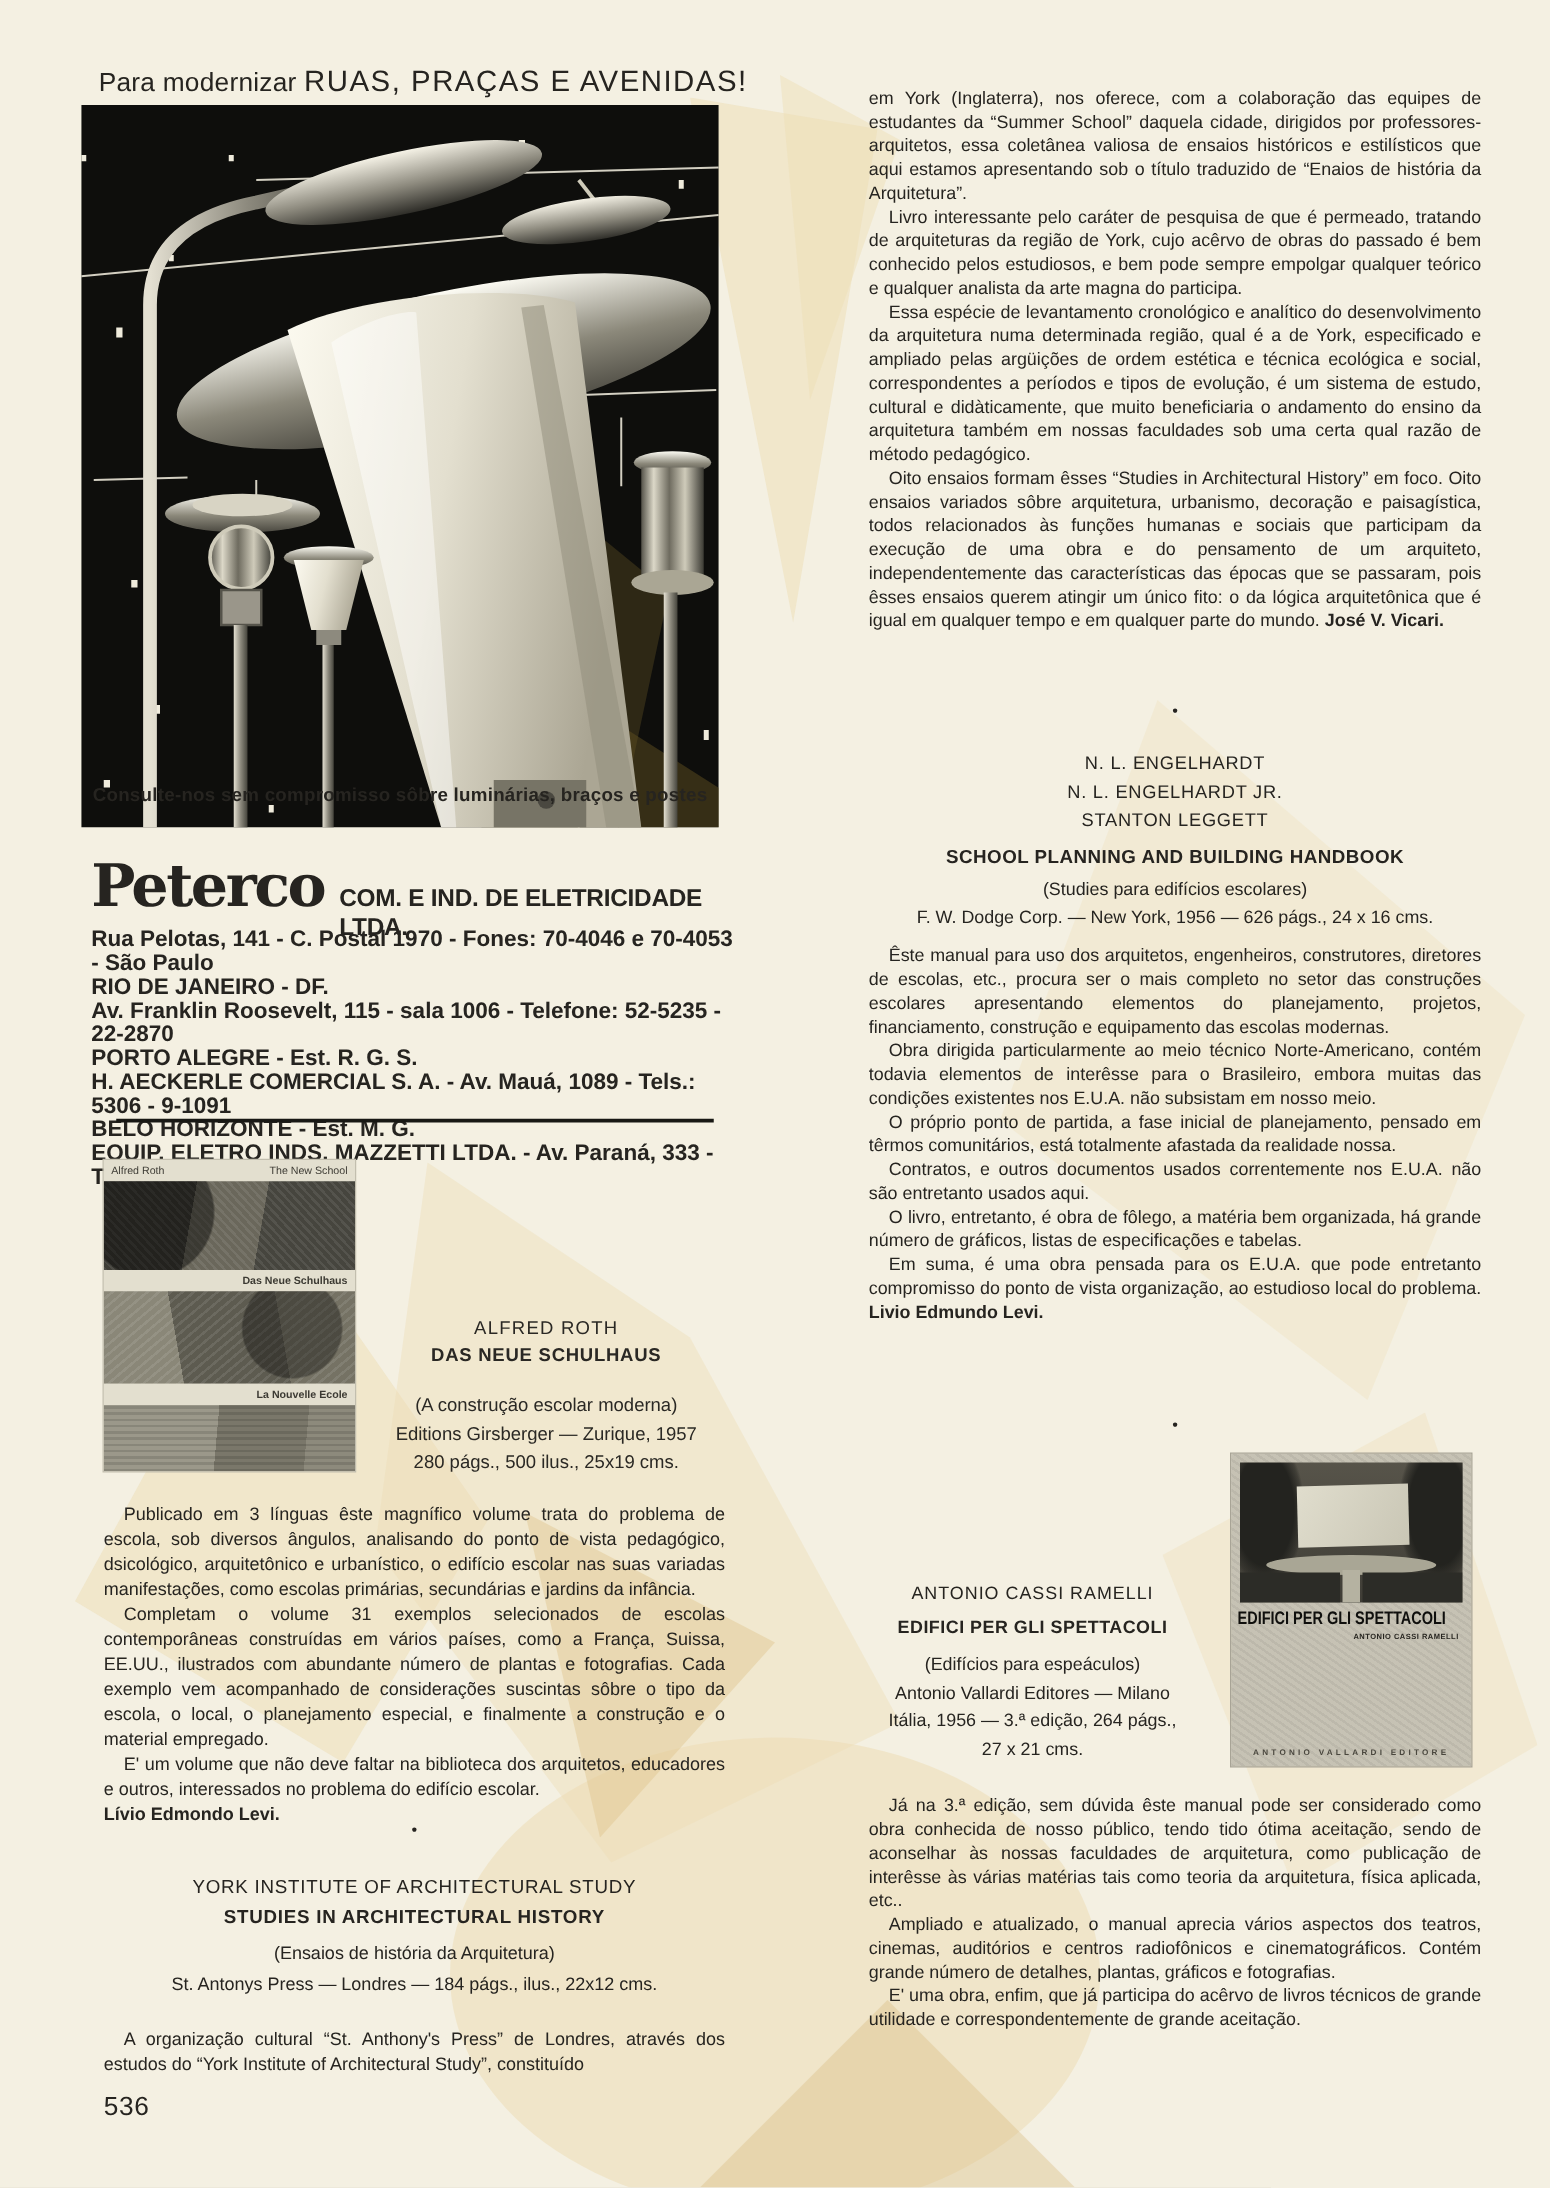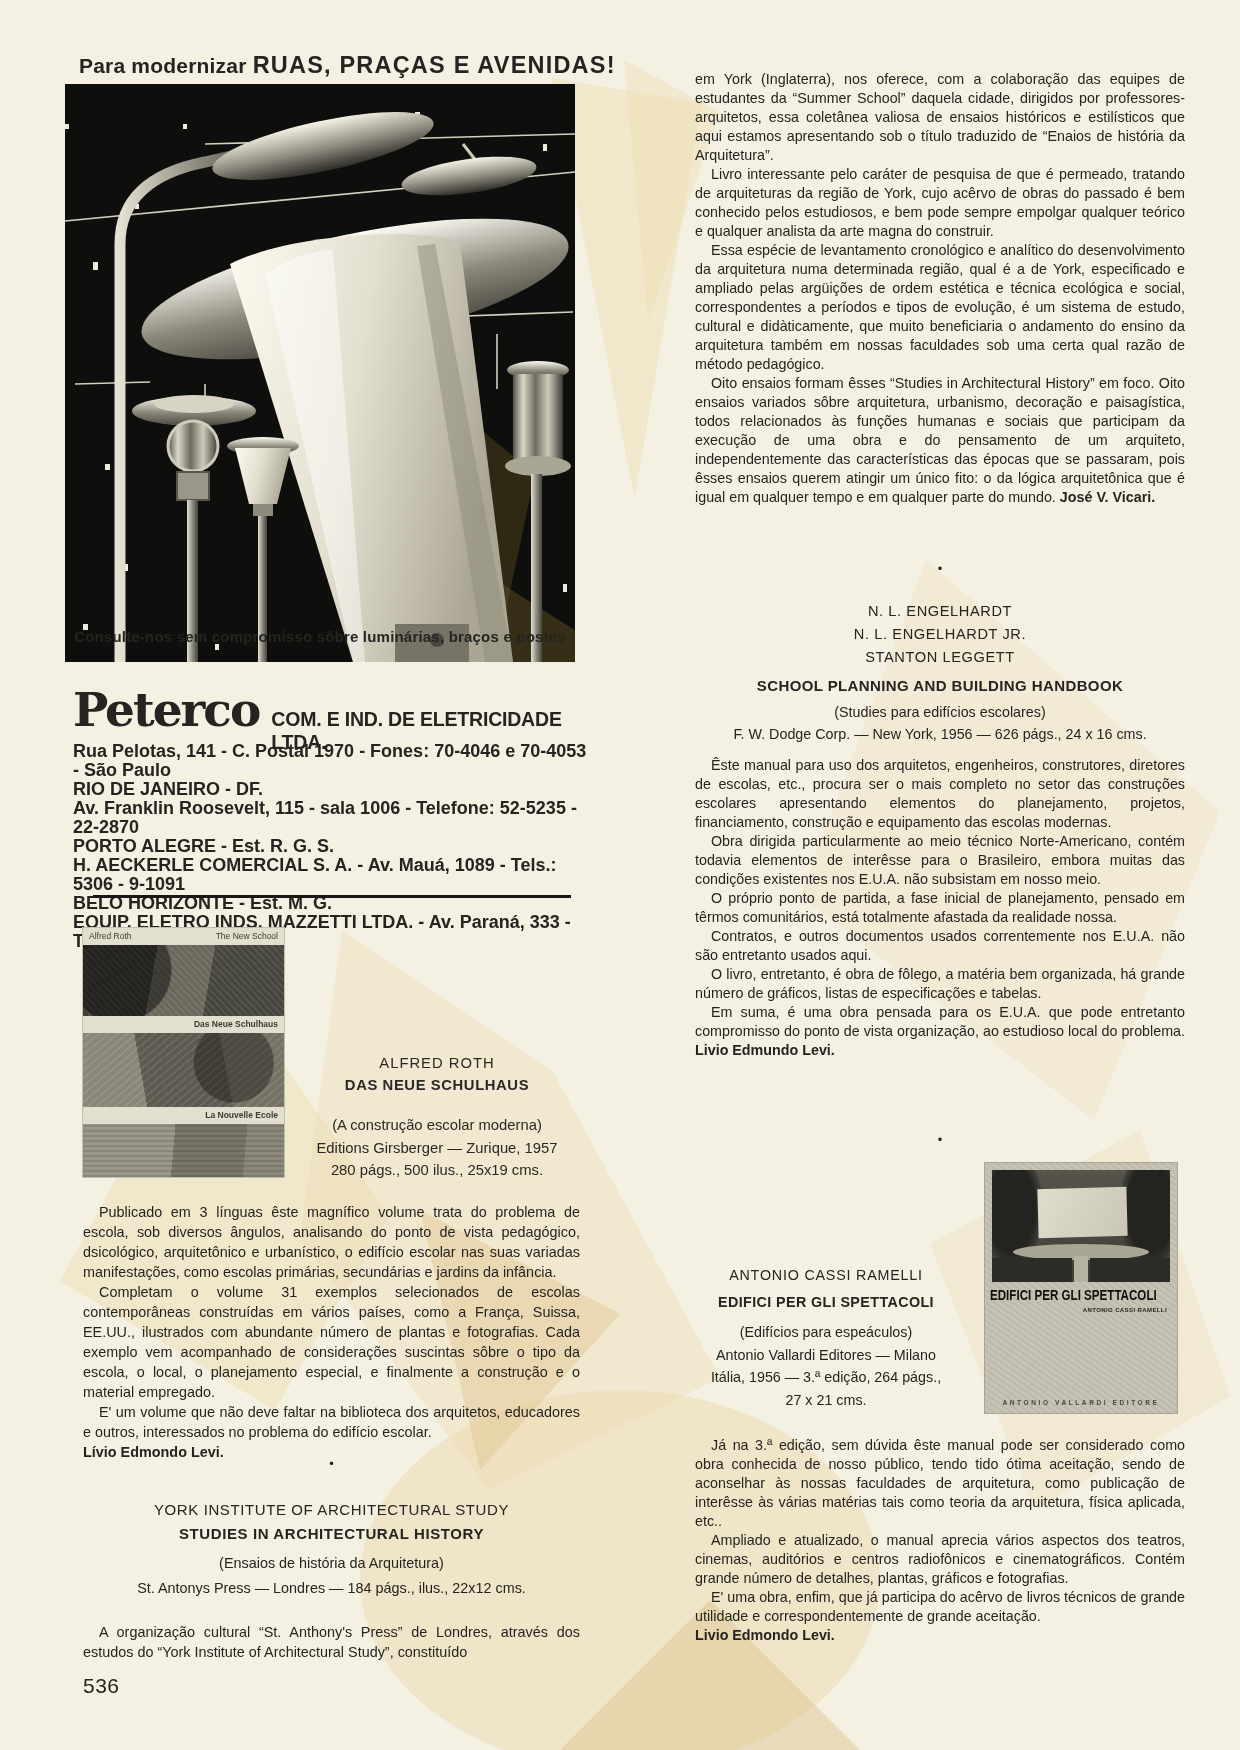"Para modernizar RUAS, PRAÇAS E" .ad-headline { font-weight: bold -> normal }
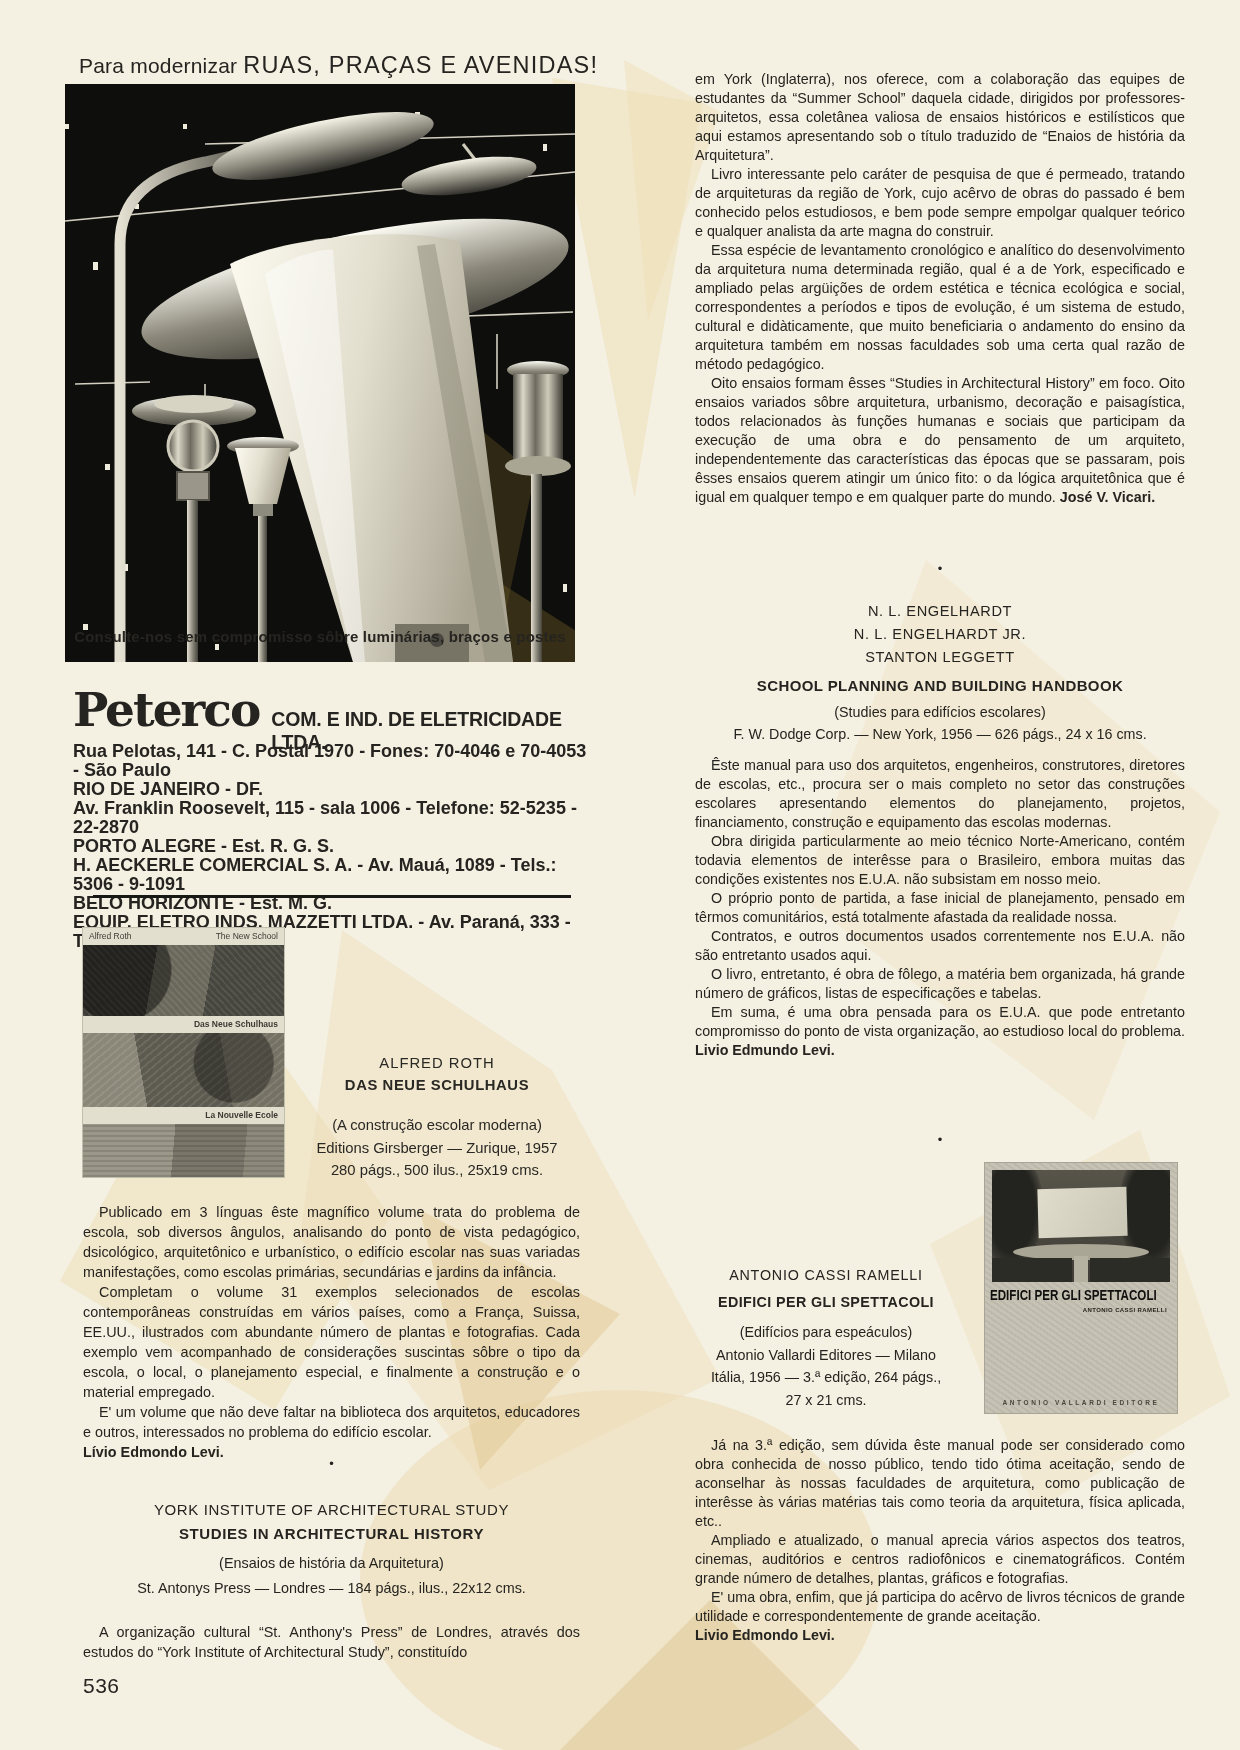"Livro interessante pelo caráter de" p { text: construir -> participa }
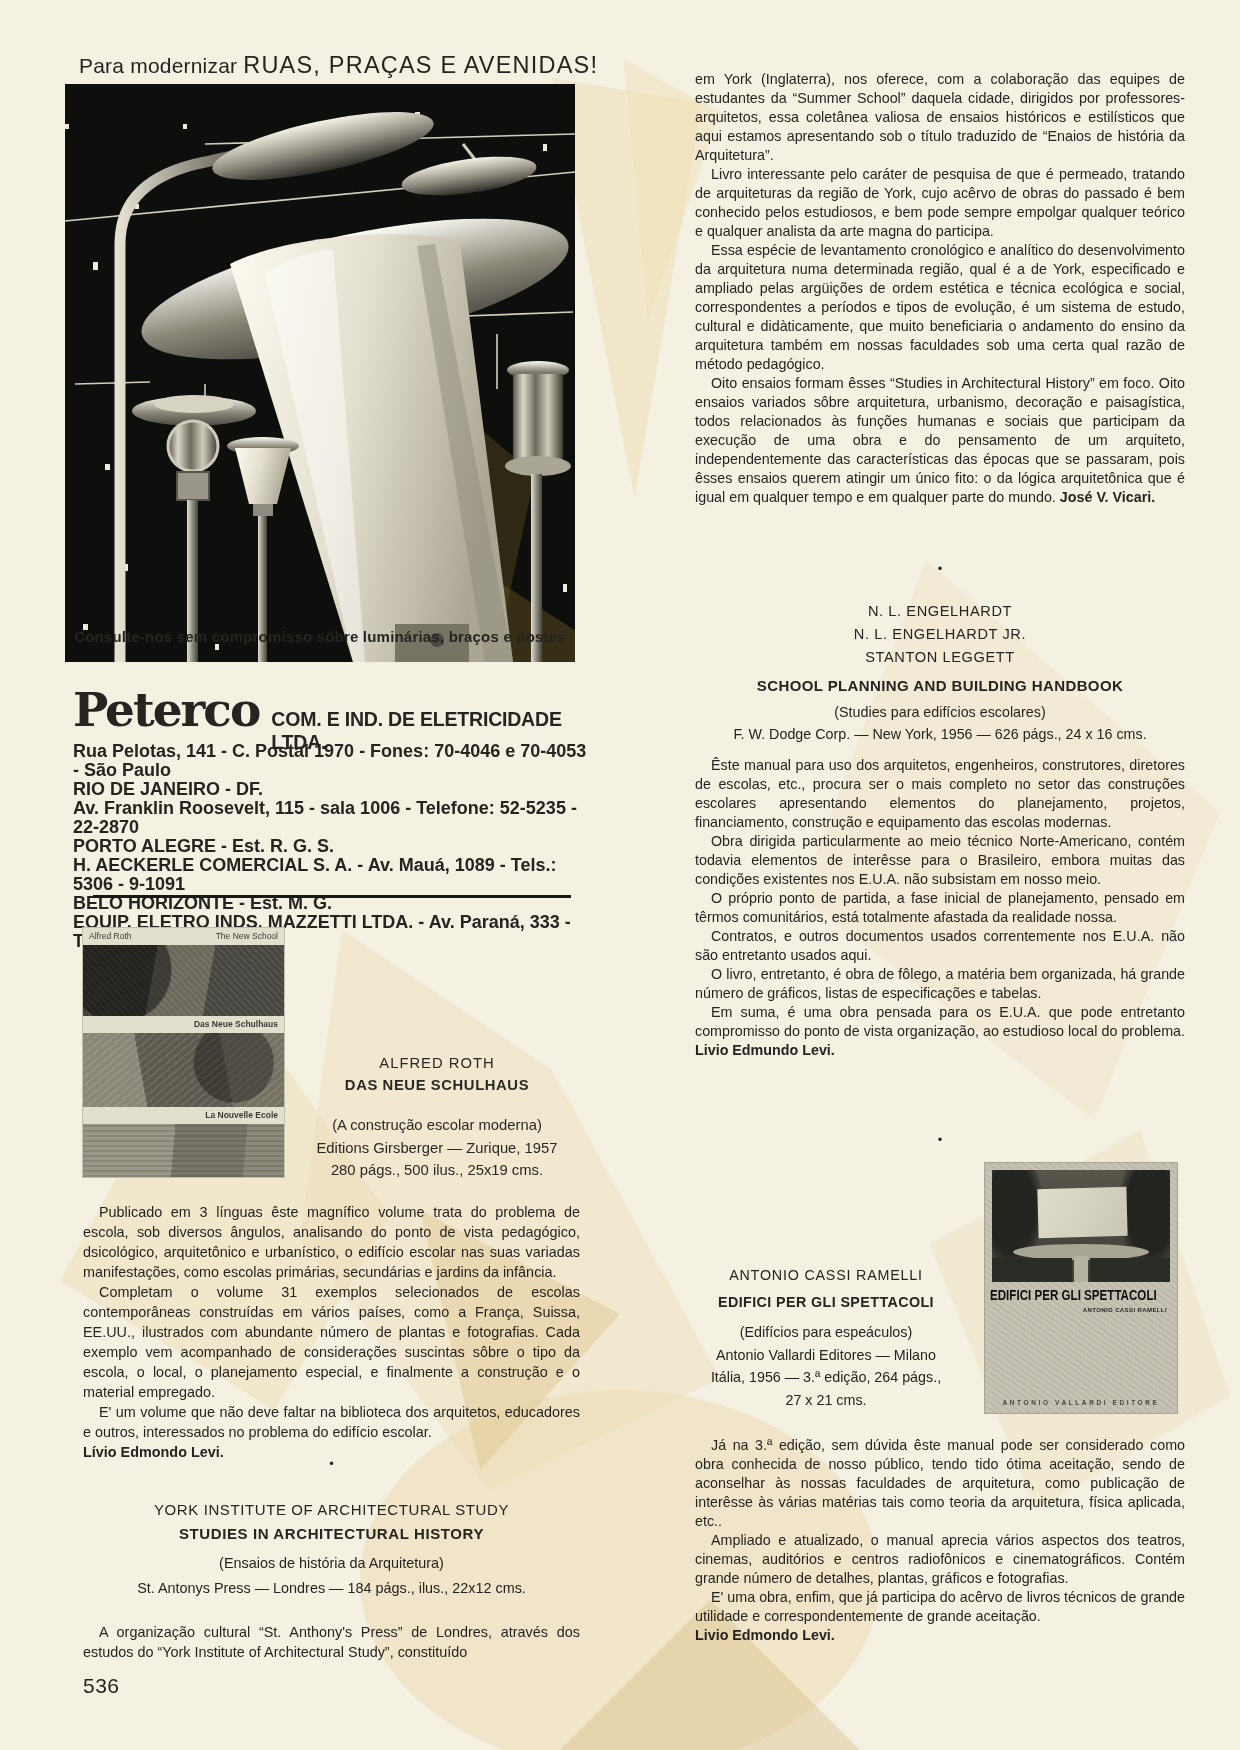"Livio Edmondo Levi." b.sig-block { html: <b>Livio Edmondo Levi.</b> -> none }
